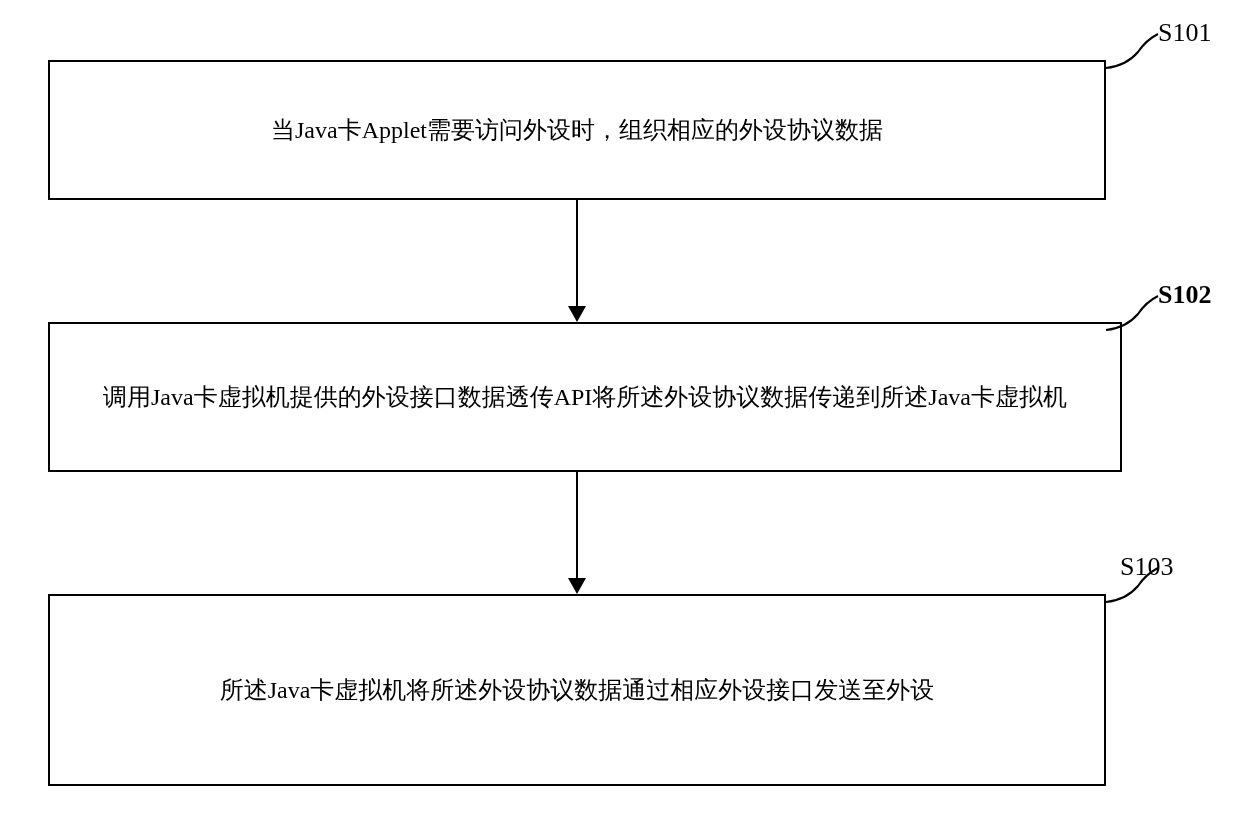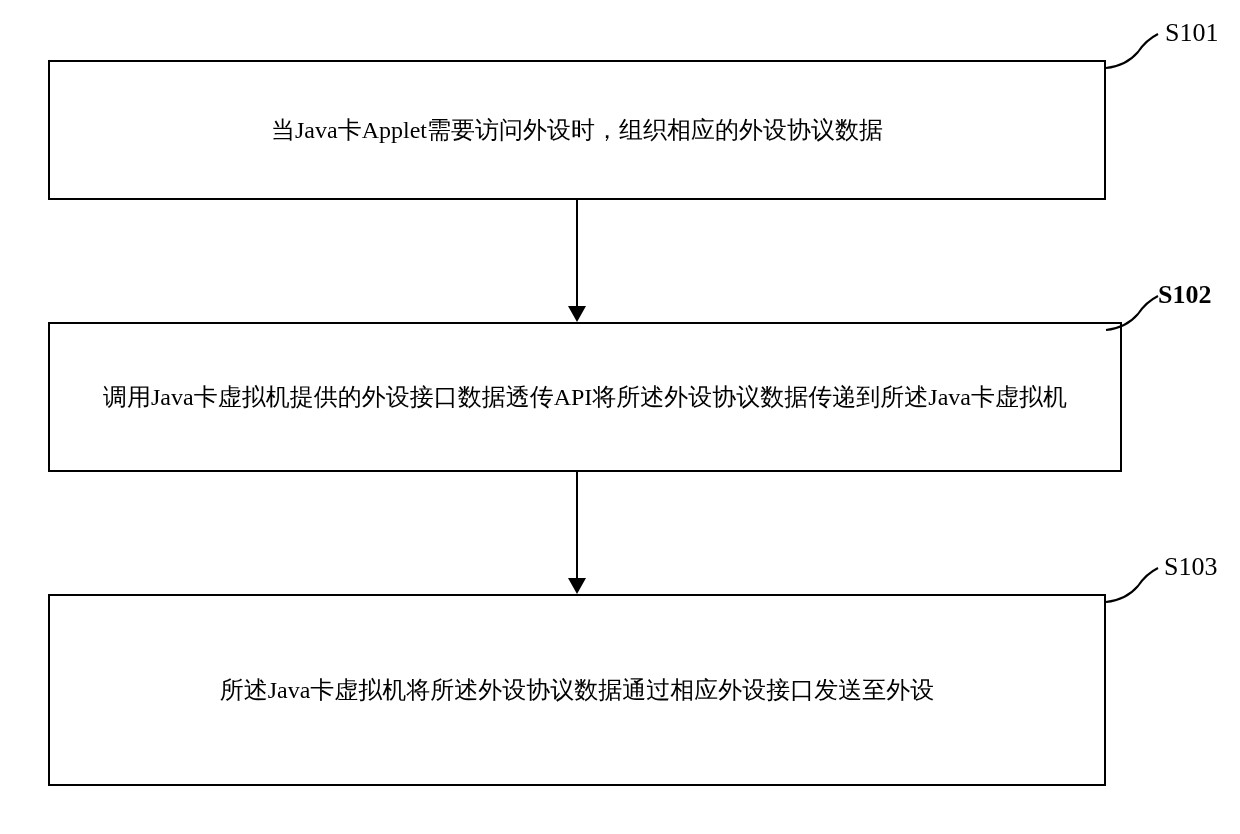"S101" div.step-label { margin-left: 7px -> none }
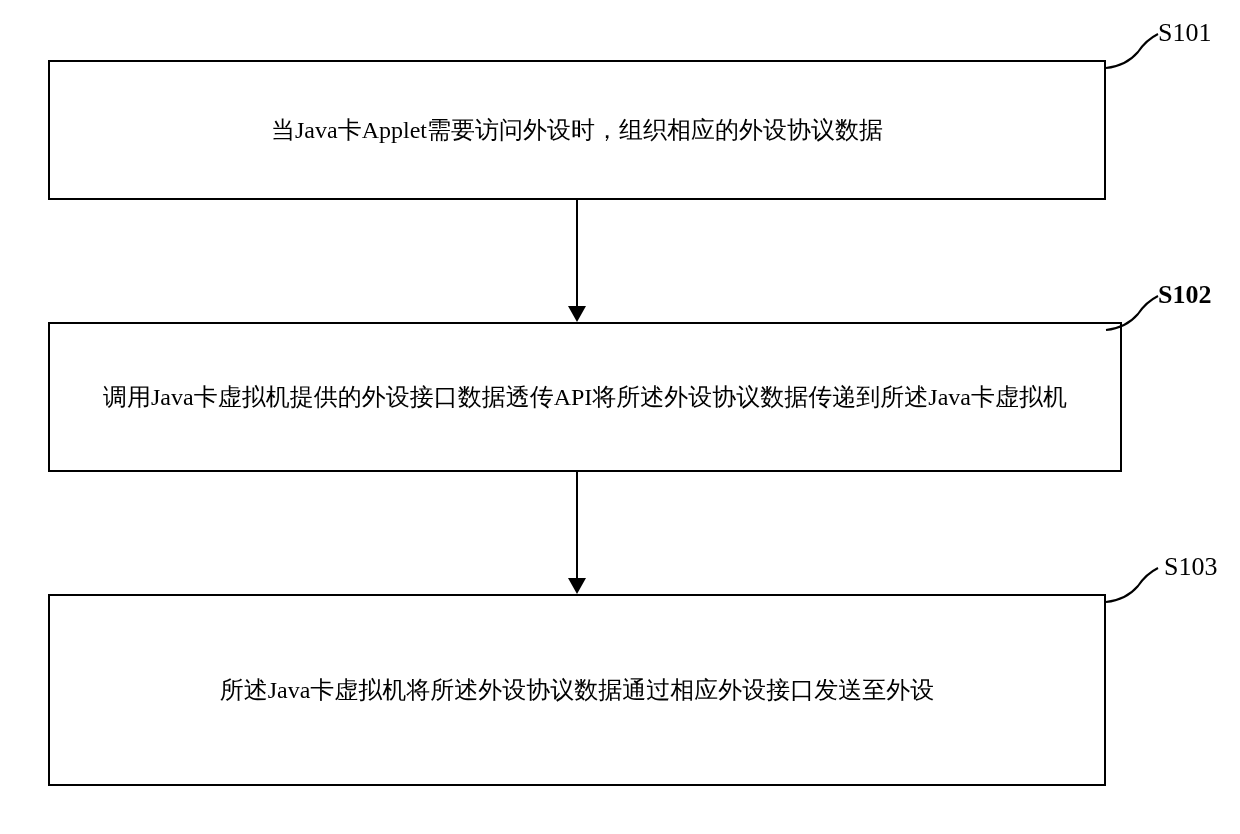"S103" div.step-label { left: 1164px -> 1120px }
